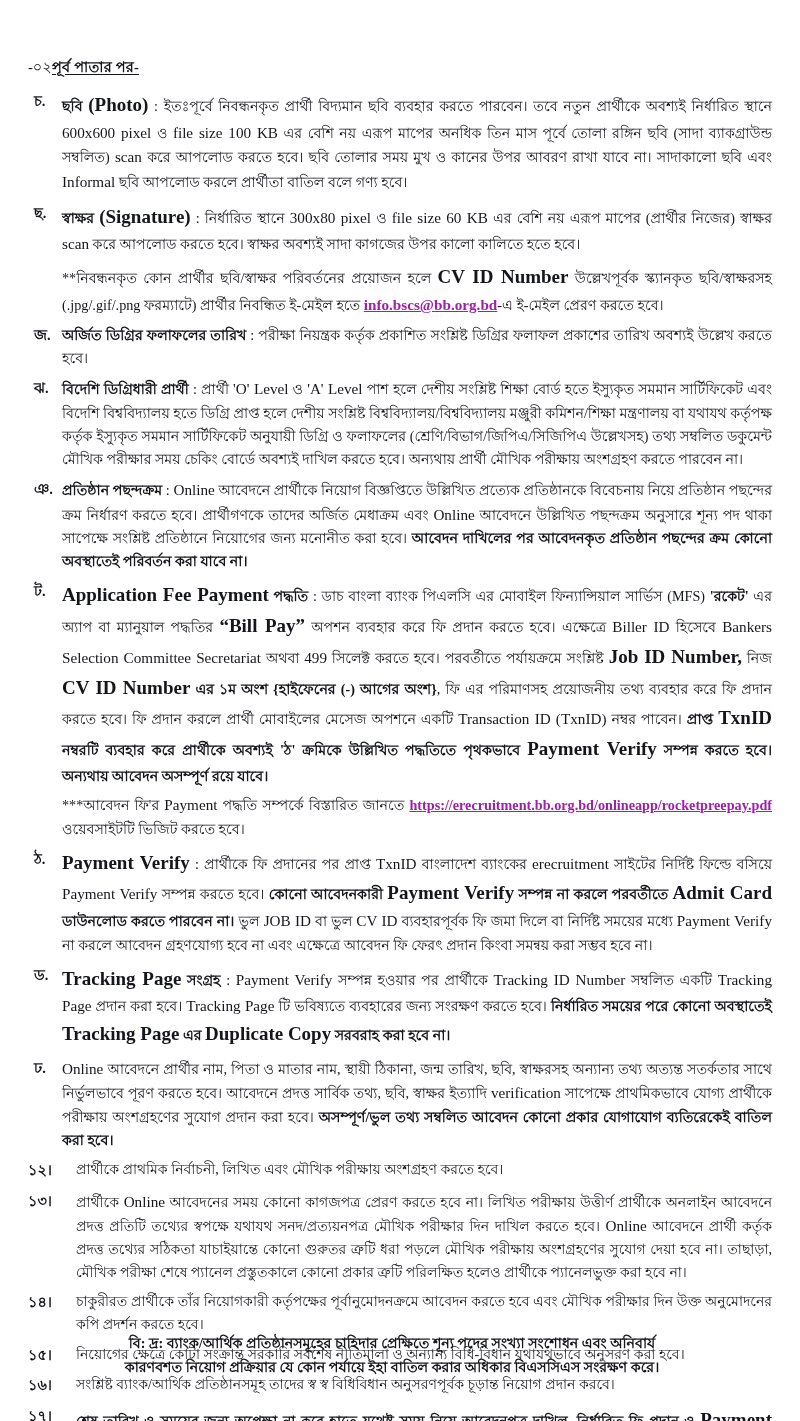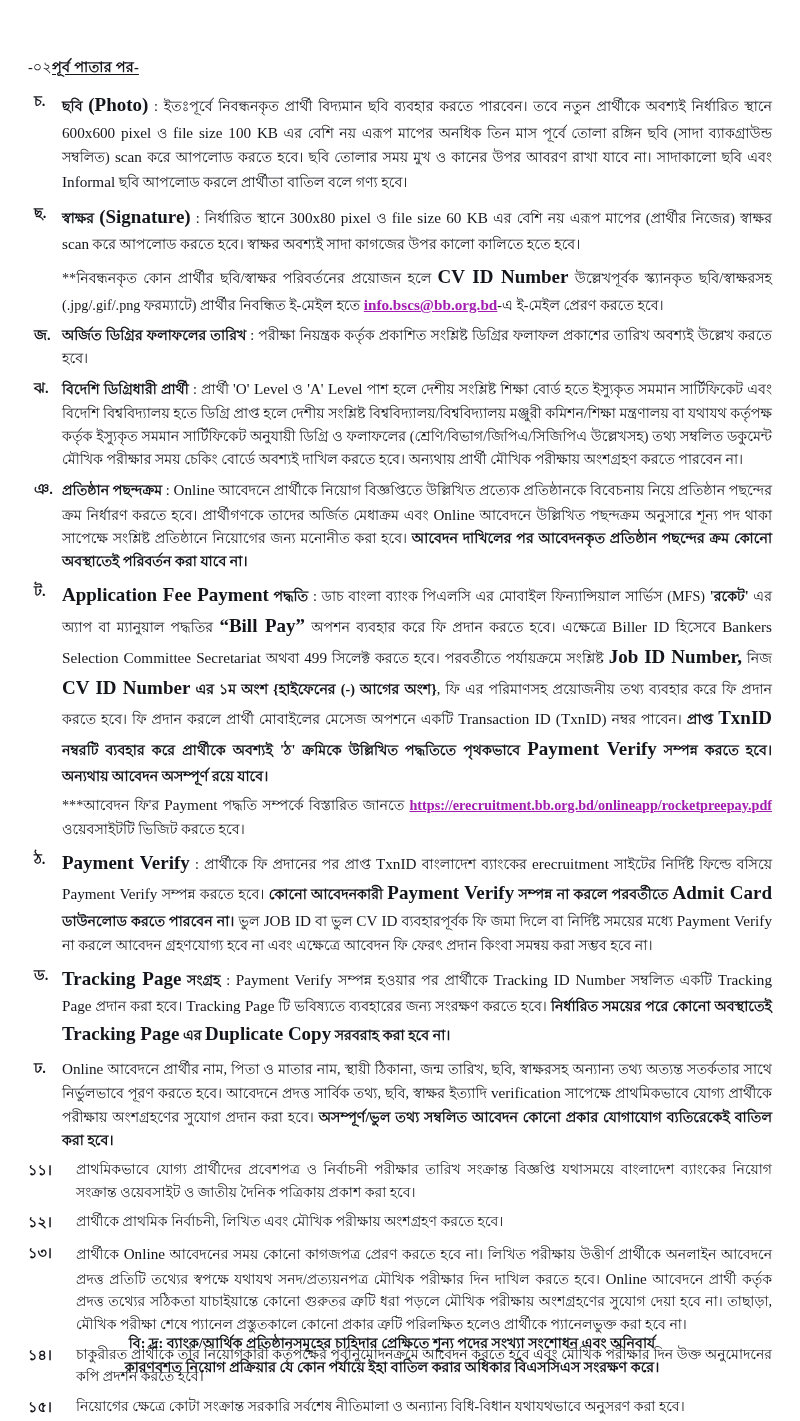"১১।" div.item { html: <div> <div>১১।</div> <div>প্রাথমিকভাবে যোগ্য প্রার্থীদের প্রবেশপত্র ও নির্বাচনী পরীক্ষার তারিখ সংক্রান্ত বিজ্ঞপ্তি যথাসময়ে বাংলাদেশ ব্যাংকের নিয়োগ সংক্রান্ত ওয়েবসাইট ও জাতীয় দৈনিক পত্রিকায় প্রকাশ করা হবে।</div> </div> -> none }
